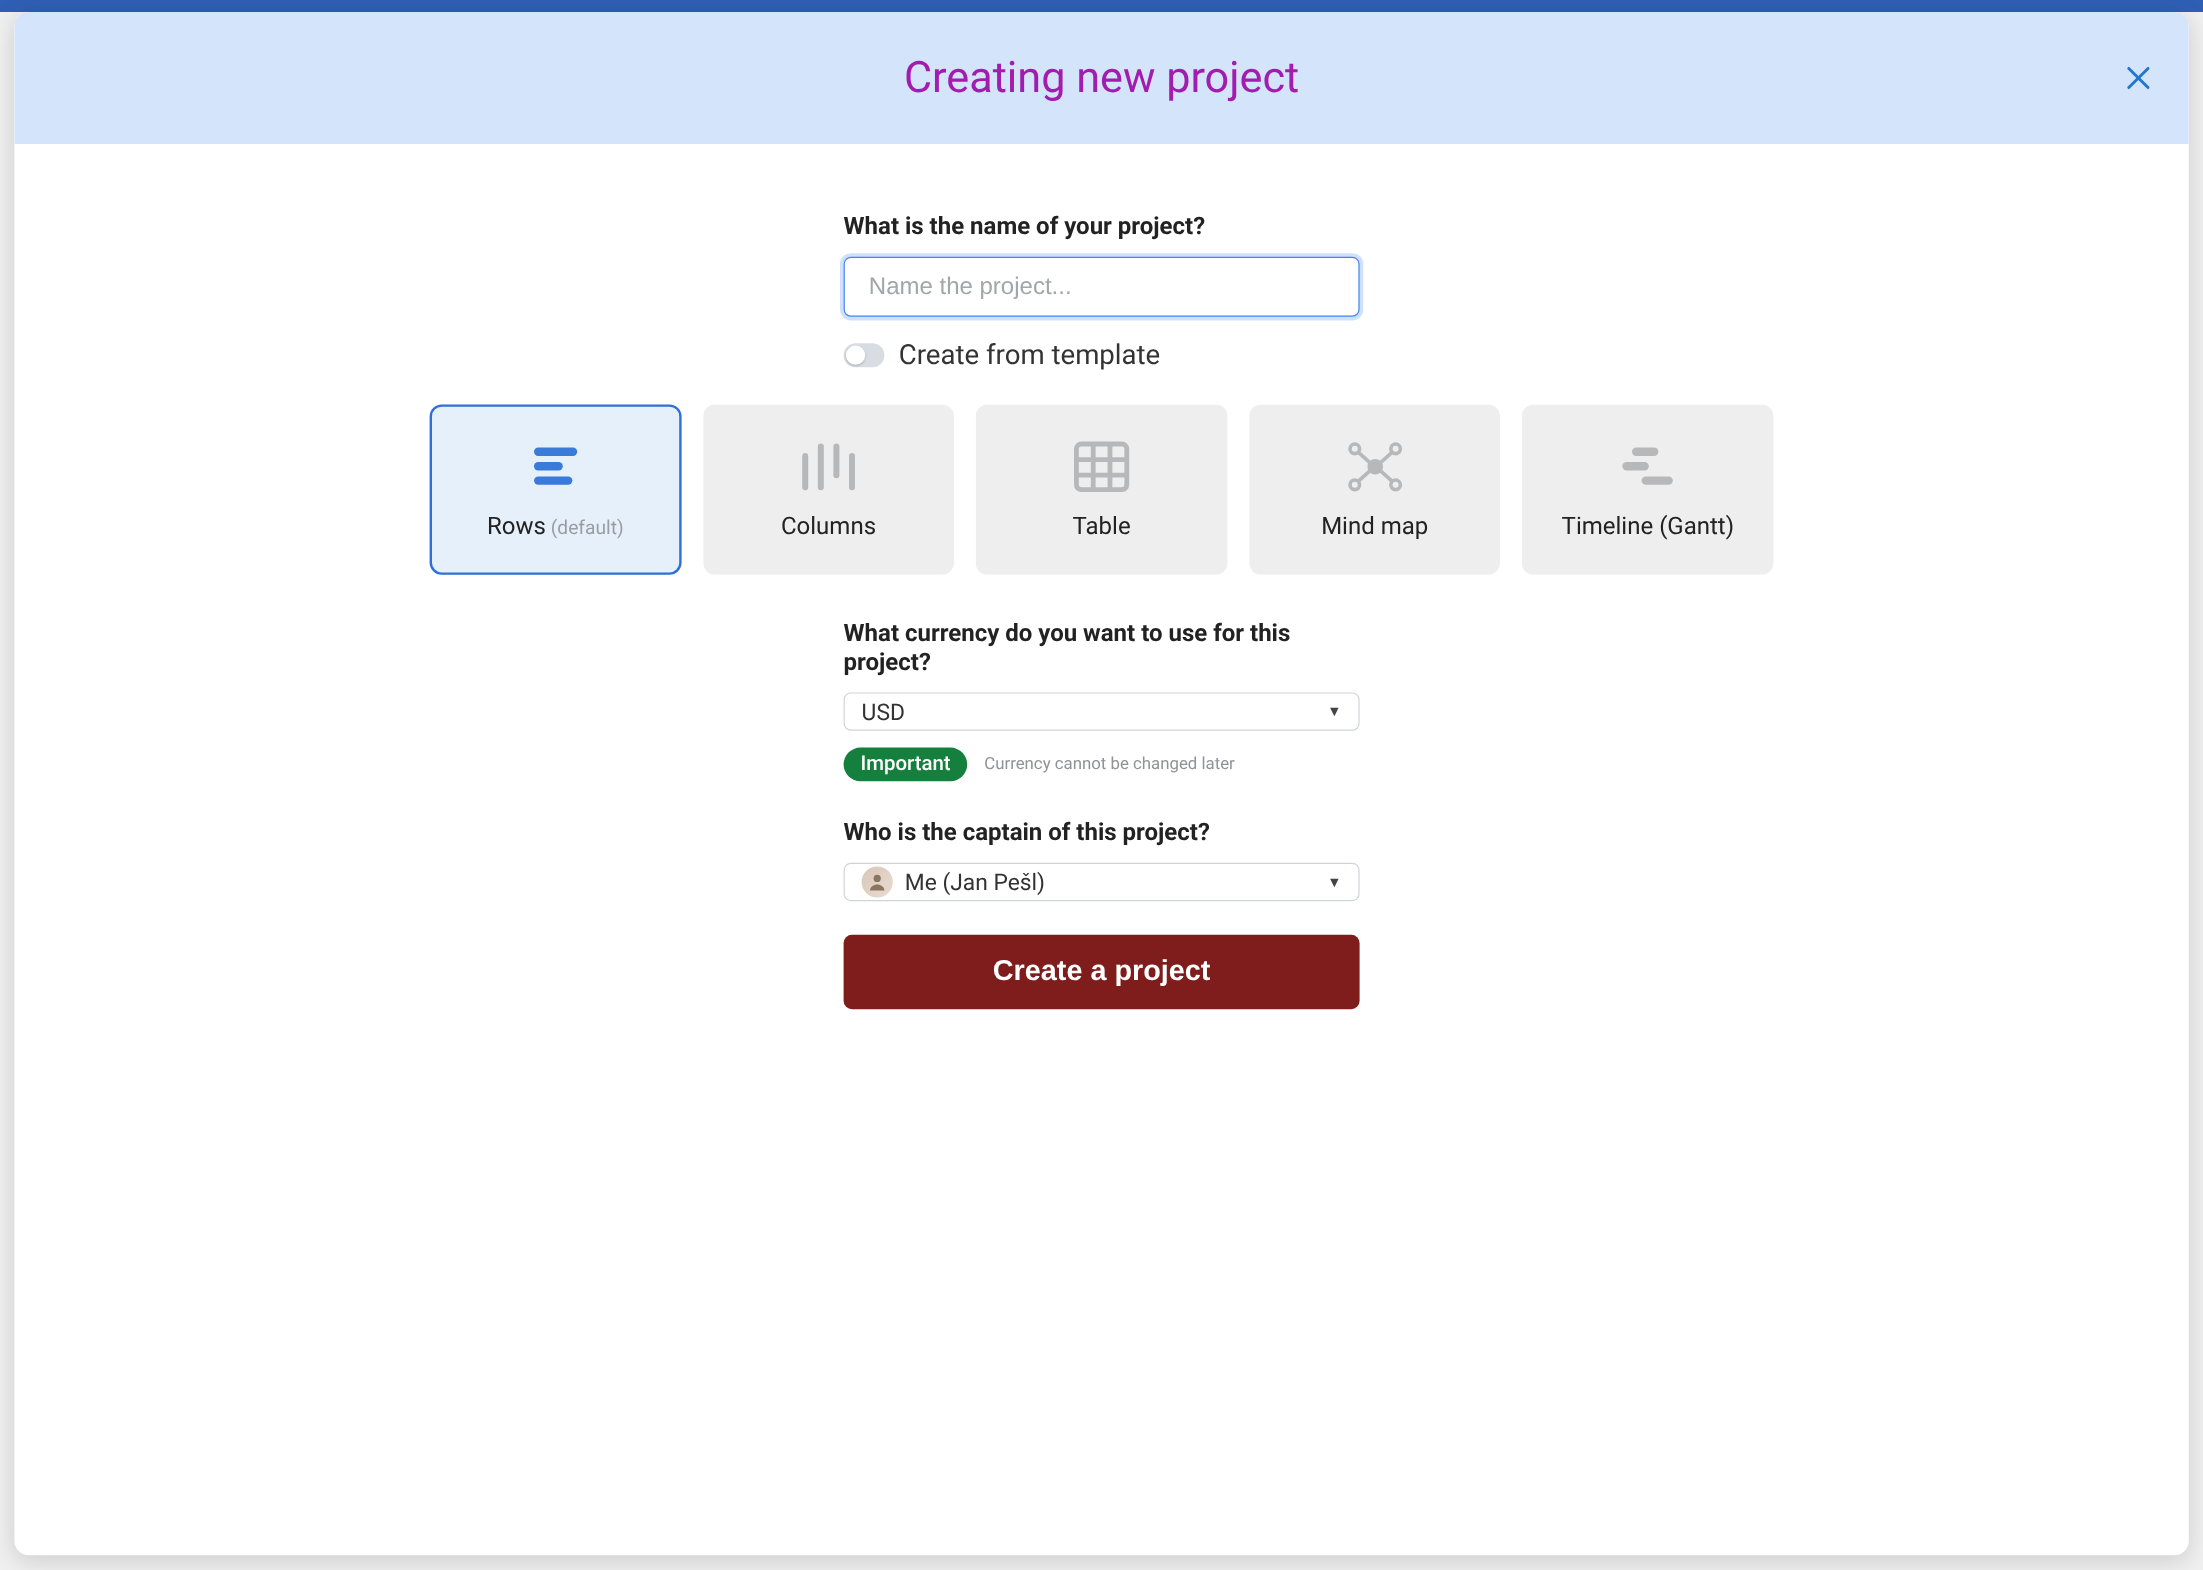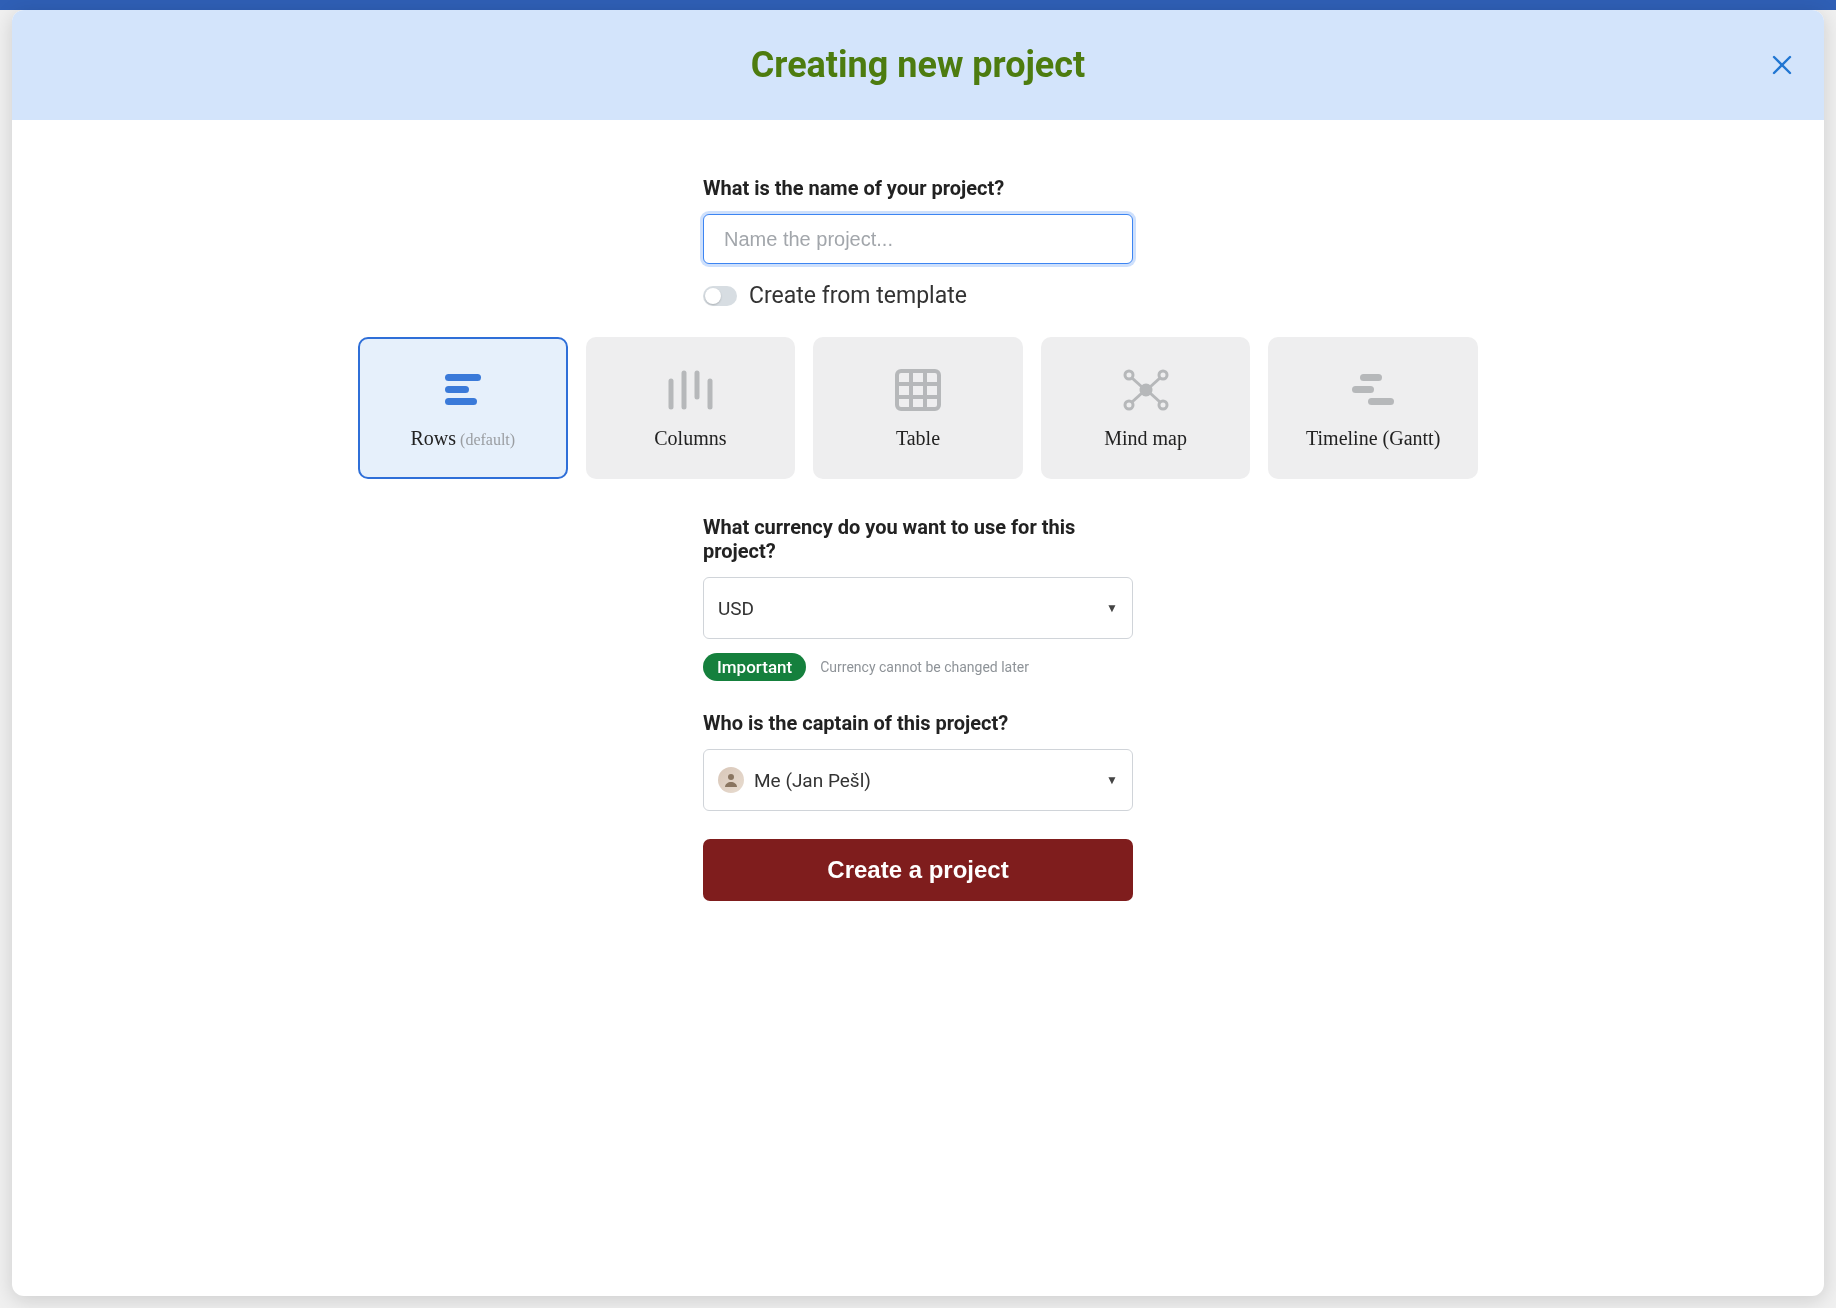"Creating new project" .modal-title { color: #4d7c0f -> #a21caf; font-weight: 700 -> 400 }
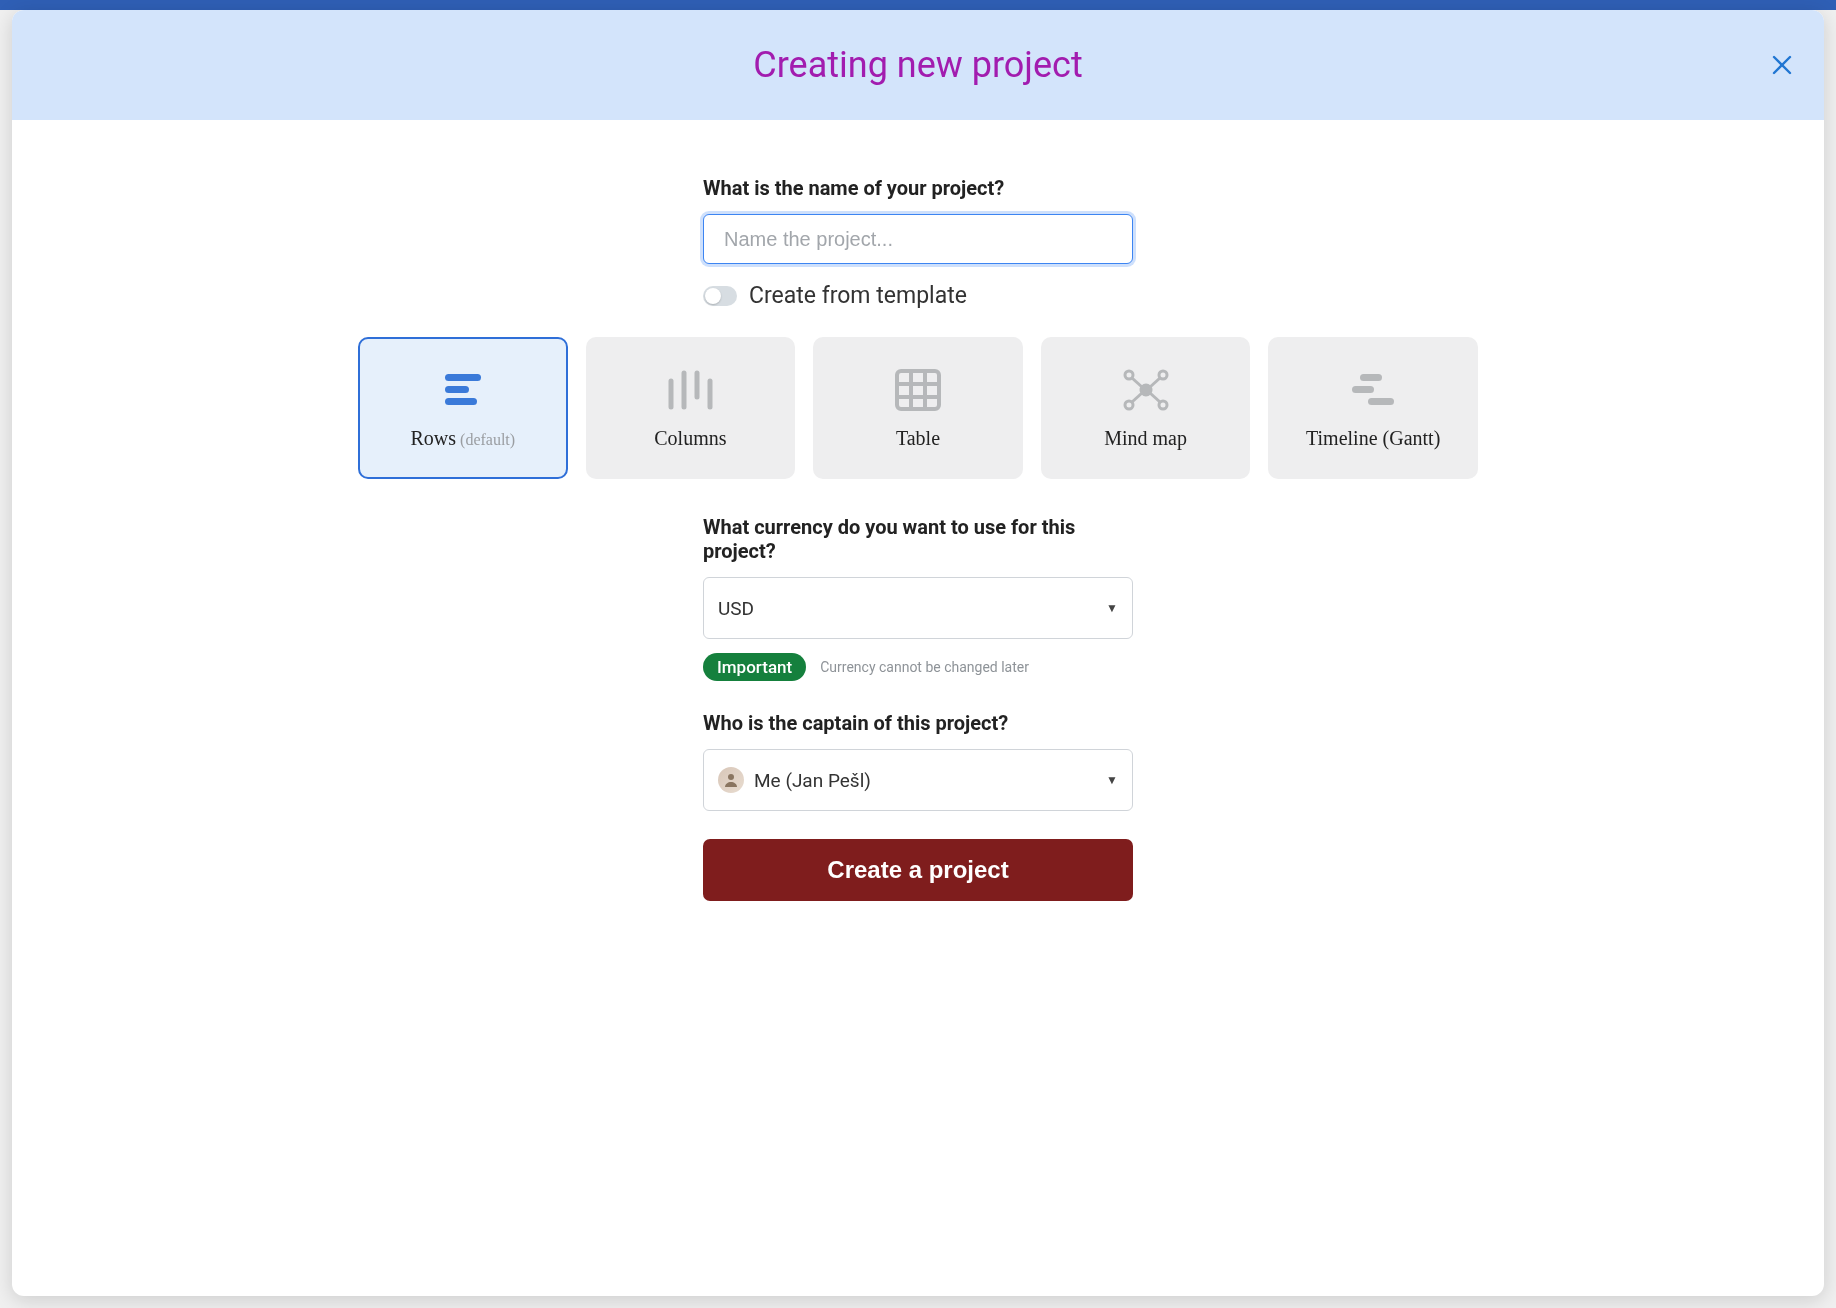"Rows (default)" .layout-options { font-family: Liberation Serif, serif -> none; justify-content: flex-start -> flex-end }
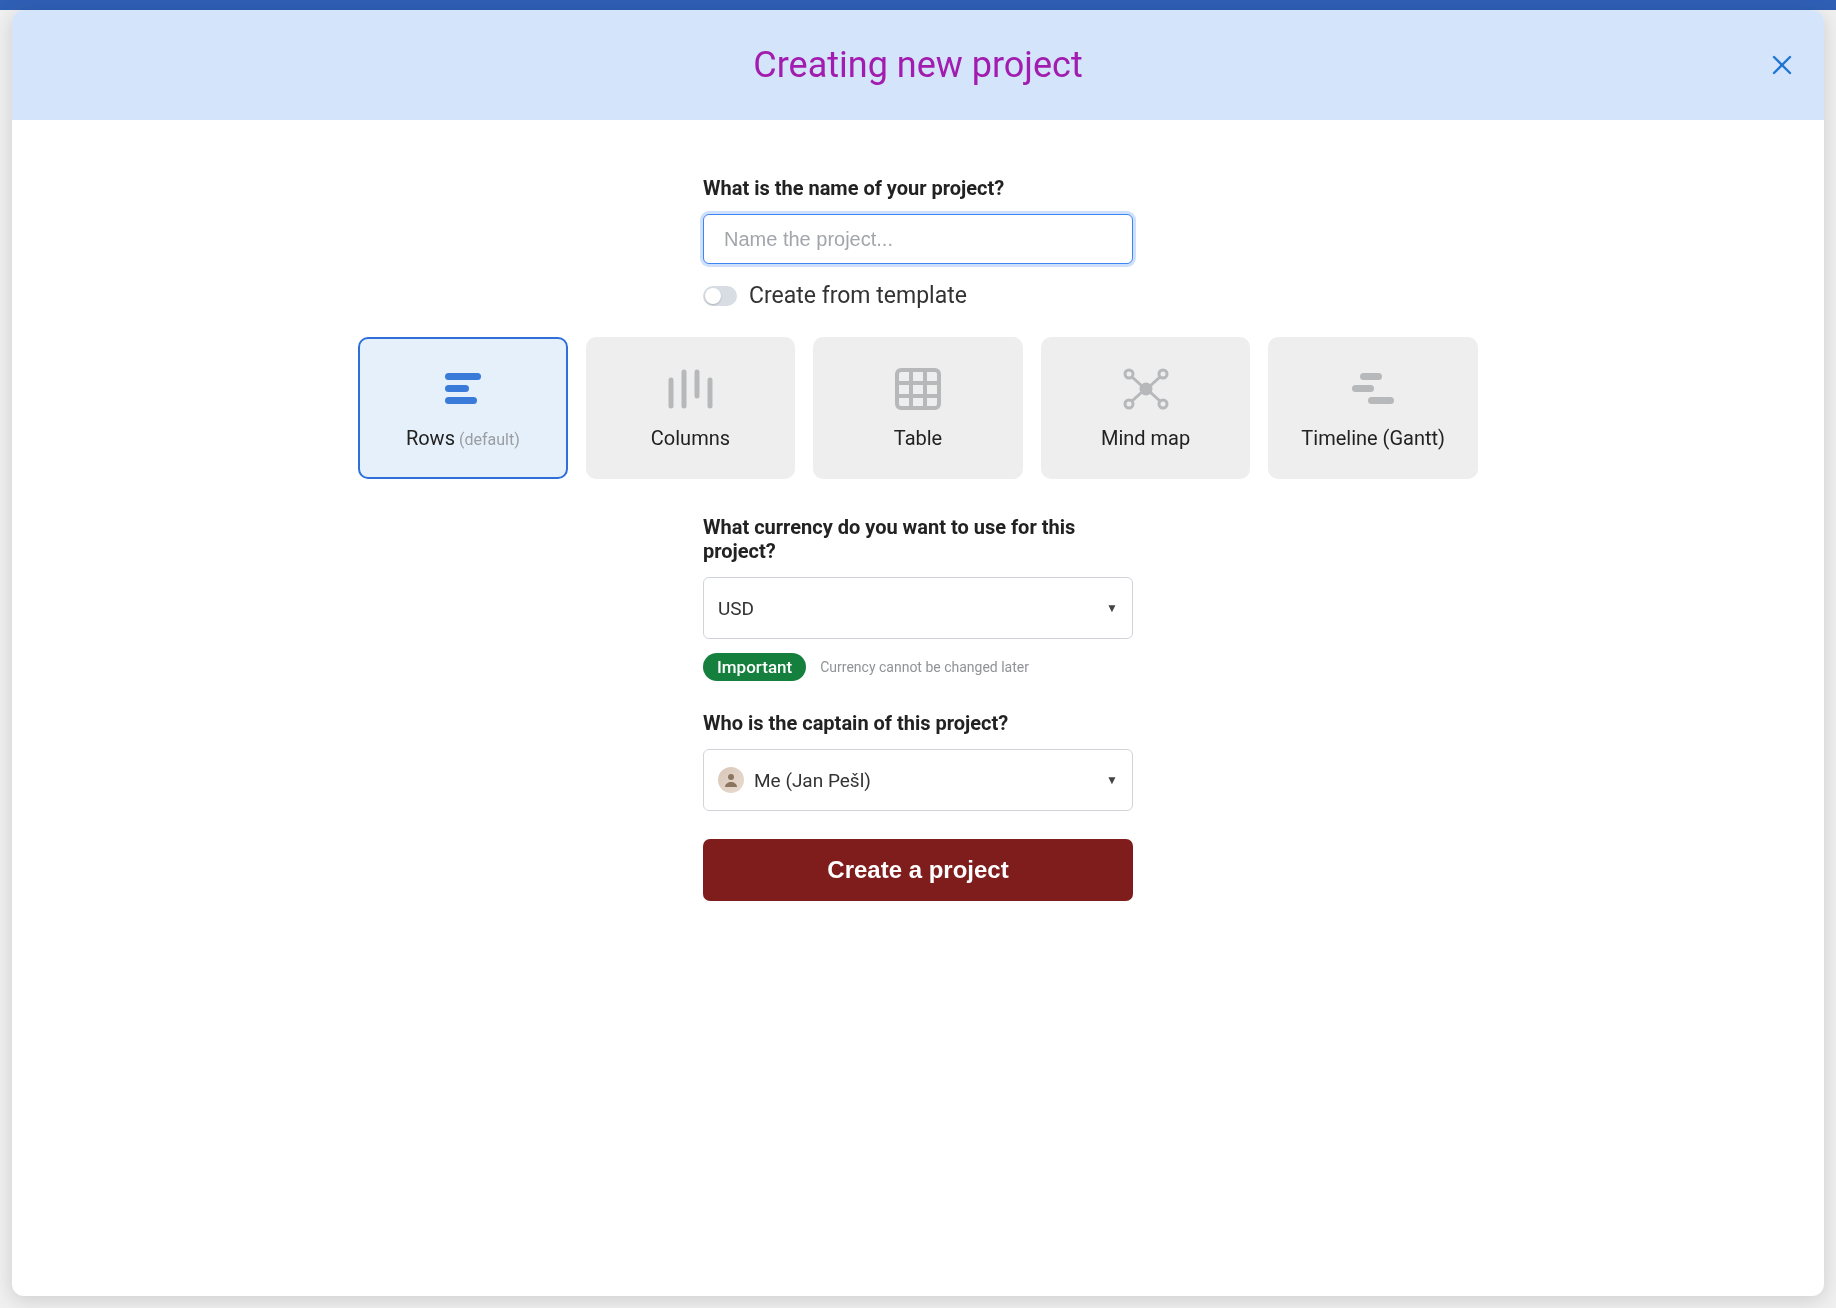"USD" .select { height: 62px -> 32px }
